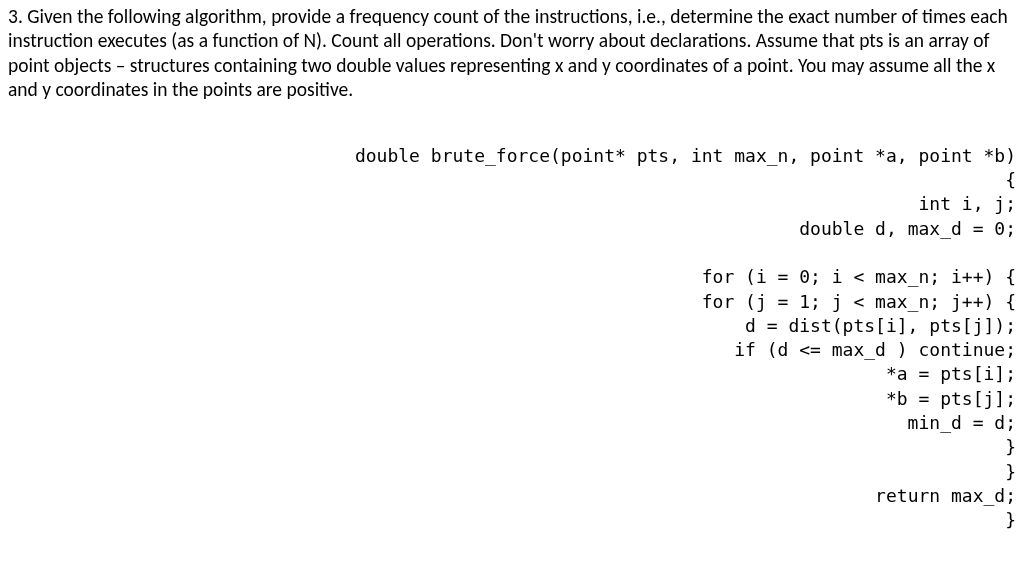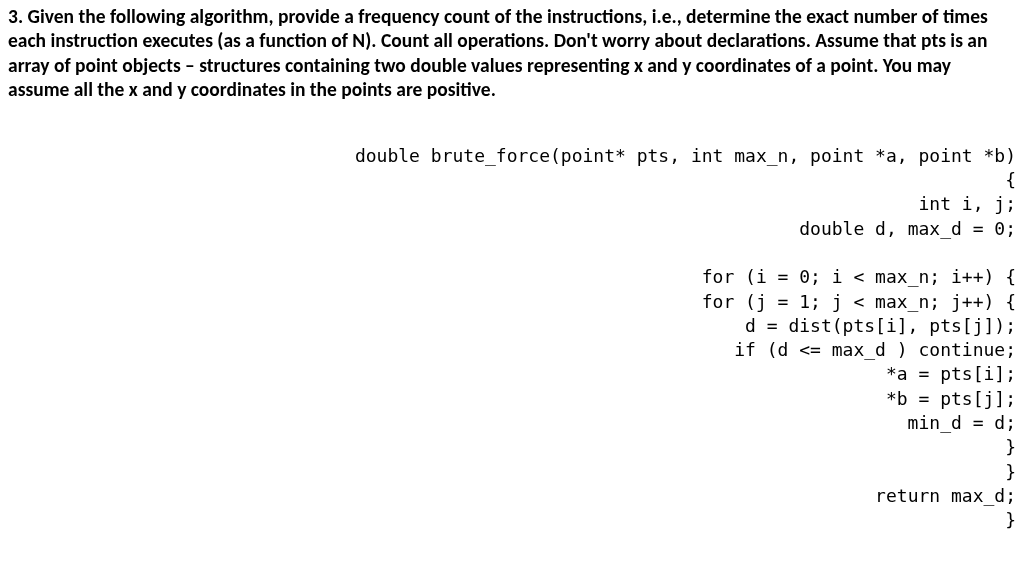"3. Given the following algorithm," .question { font-weight: bold -> none }
